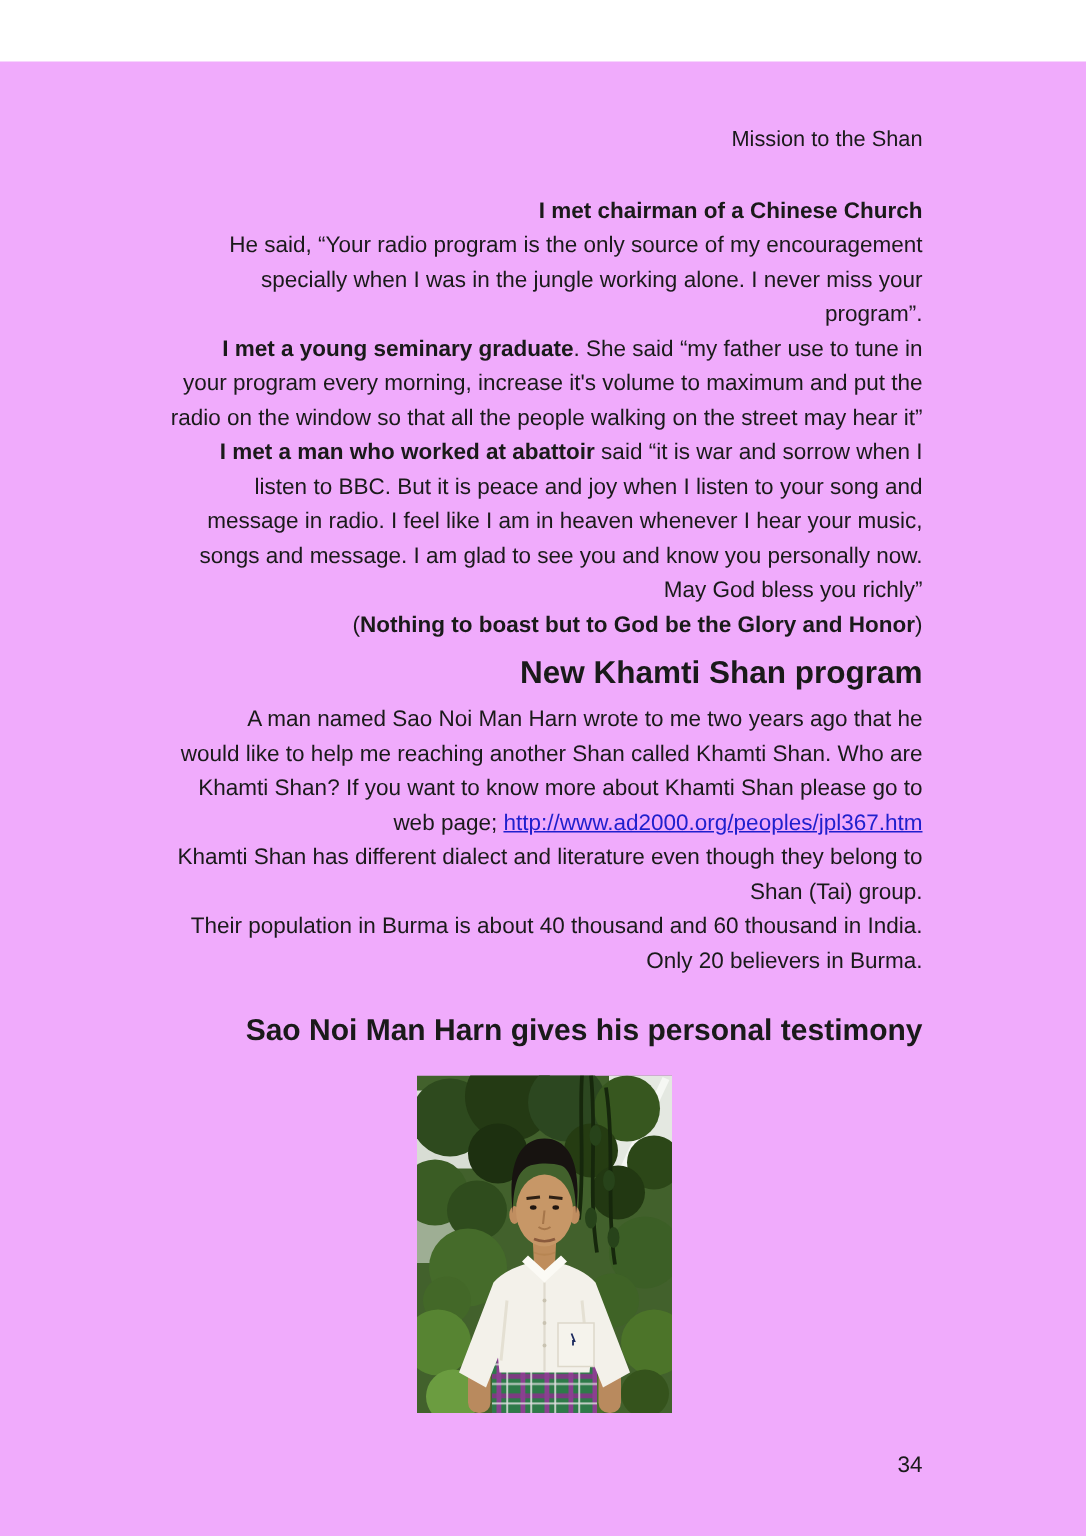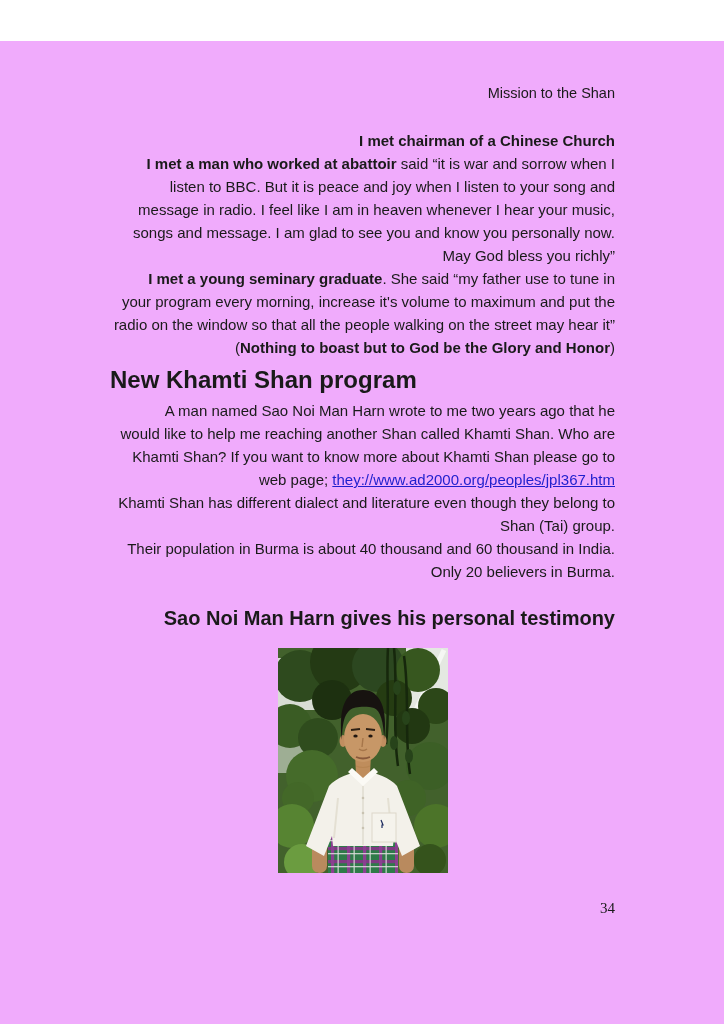"He said, “Your radio program" p.body { html: none -> <p>He said, “Your radio program is the only source of my encouragement specially when I was in the jungle working alone. I never miss your program”.</p> }
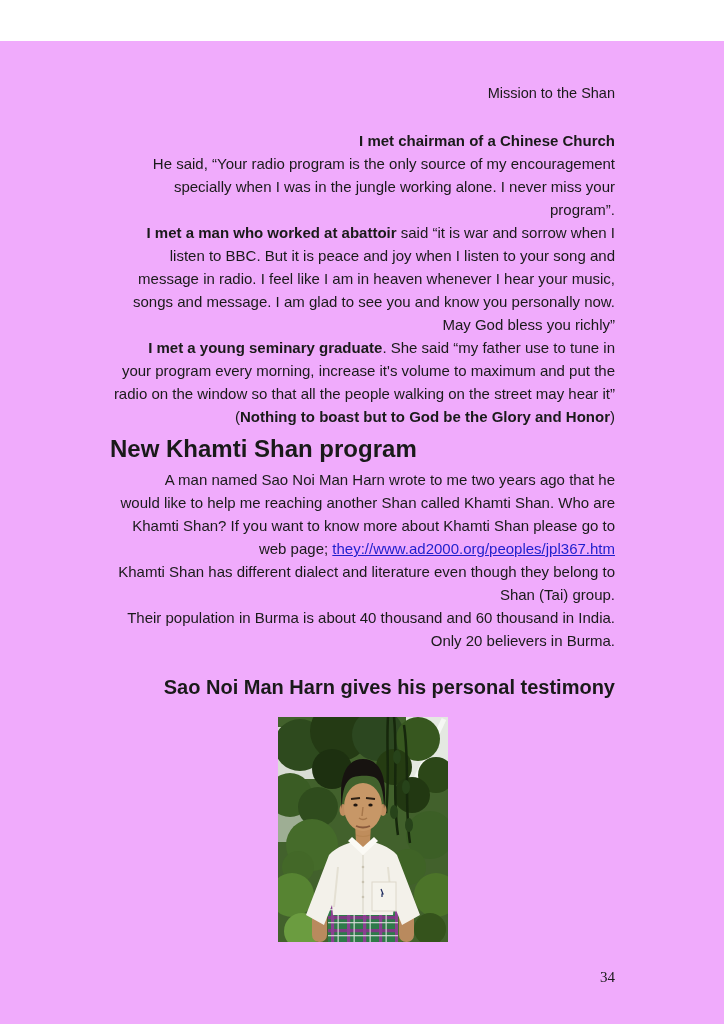"I met a man who" p.body { order: before "I met a young seminary" -> after "I met a young seminary" }
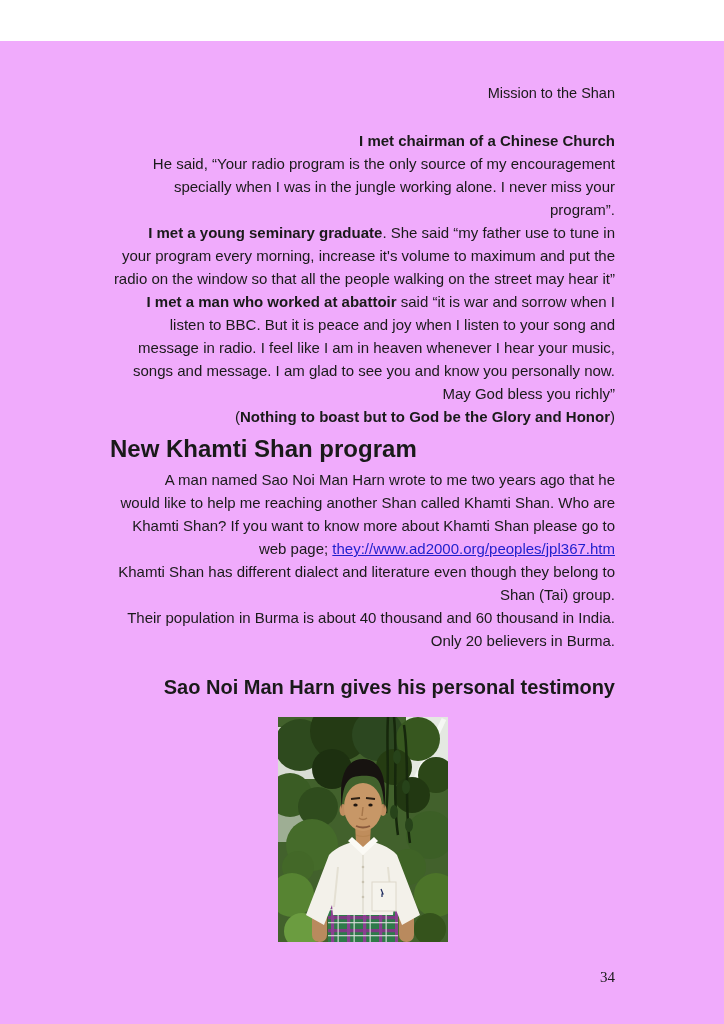"New Khamti Shan program" .section-heading { font-size: 24px -> 21px; text-align: left -> right }
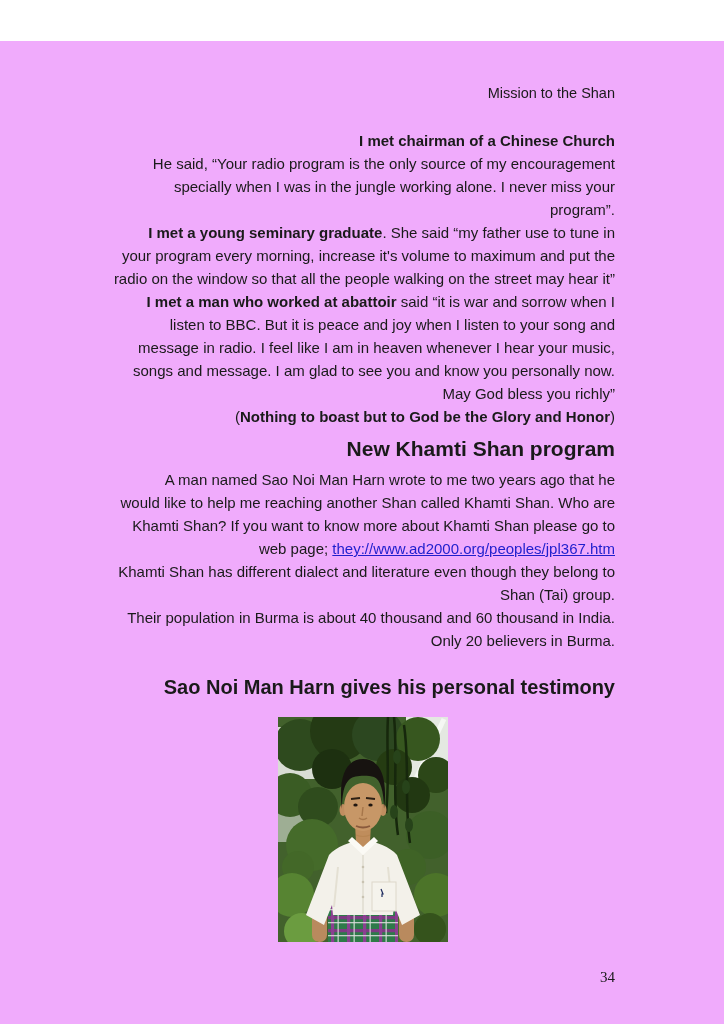"they://www.ad2000.org/peoples/jpl367.htm" a.weblink { text: they://www.ad2000.org/peoples/jpl367.htm -> http://www.ad2000.org/peoples/jpl367.htm }
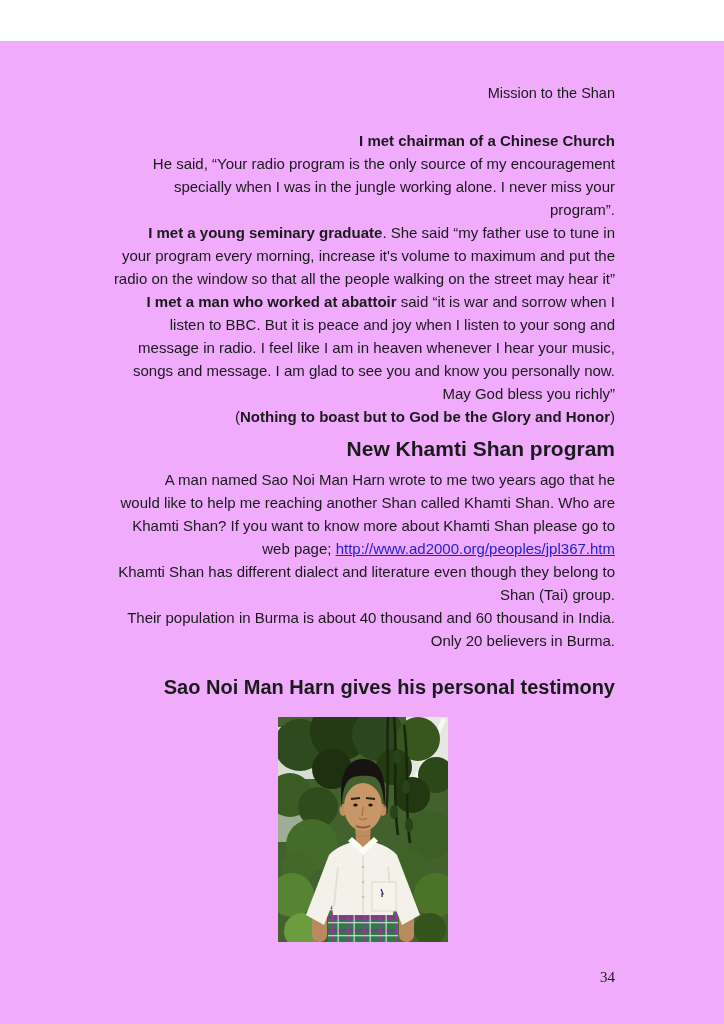"34" .page-number { font-family: Liberation Serif, serif -> none }
